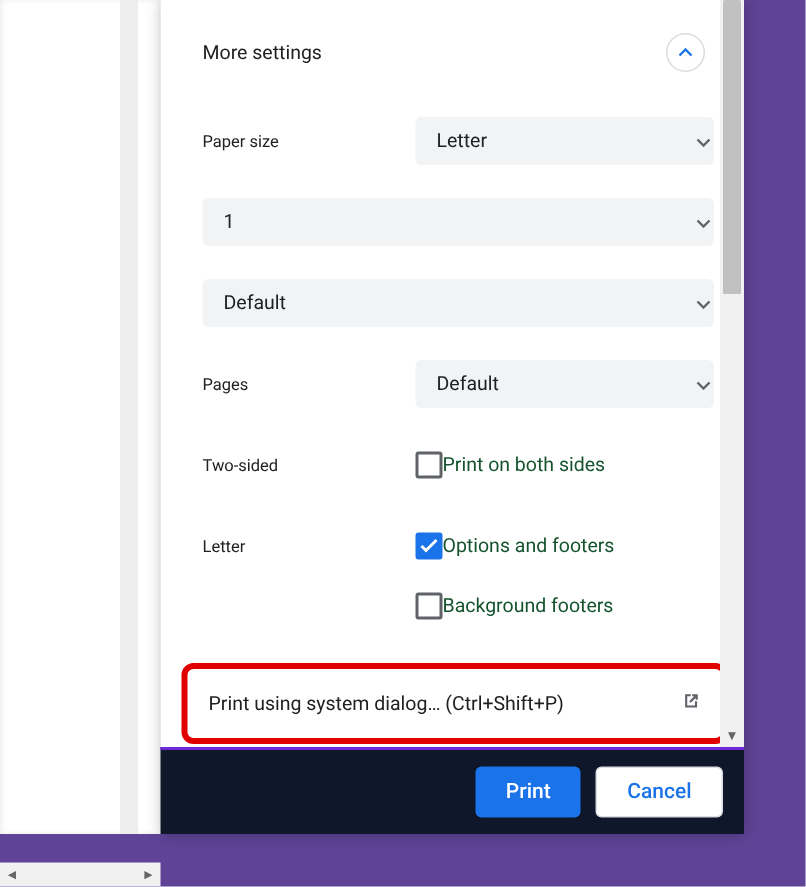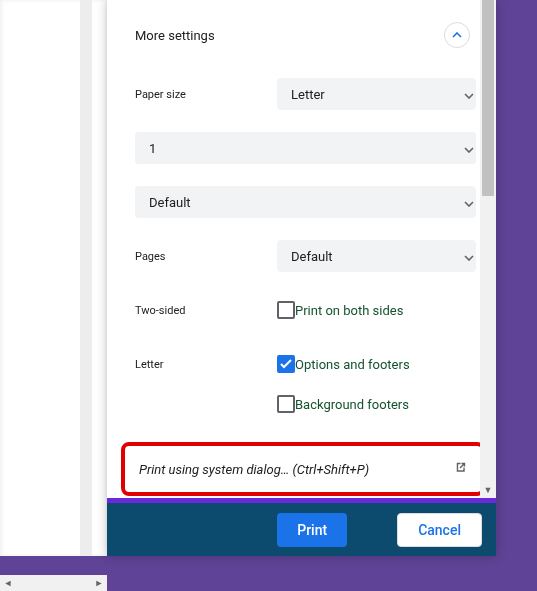"Print using system dialog…" .system-row { font-style: italic -> none }
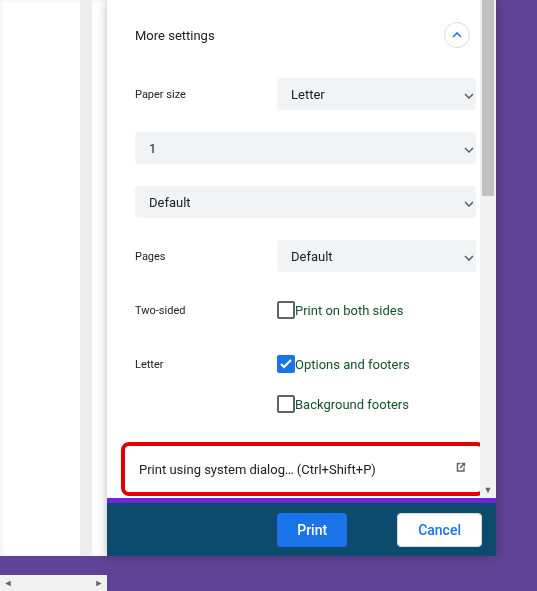"Print" .footer { background: #0c4a6e -> #0f172a; border-top: 5px solid #6d28d9 -> 2px solid #6d28d9 }
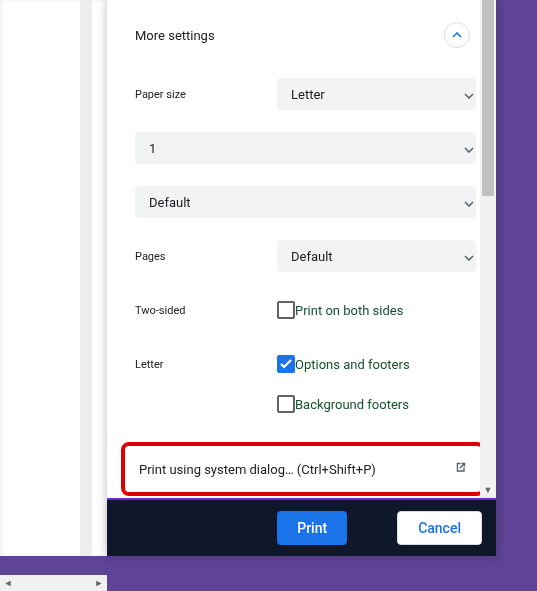"Cancel" .btn-secondary { margin-left: 40px -> none }
